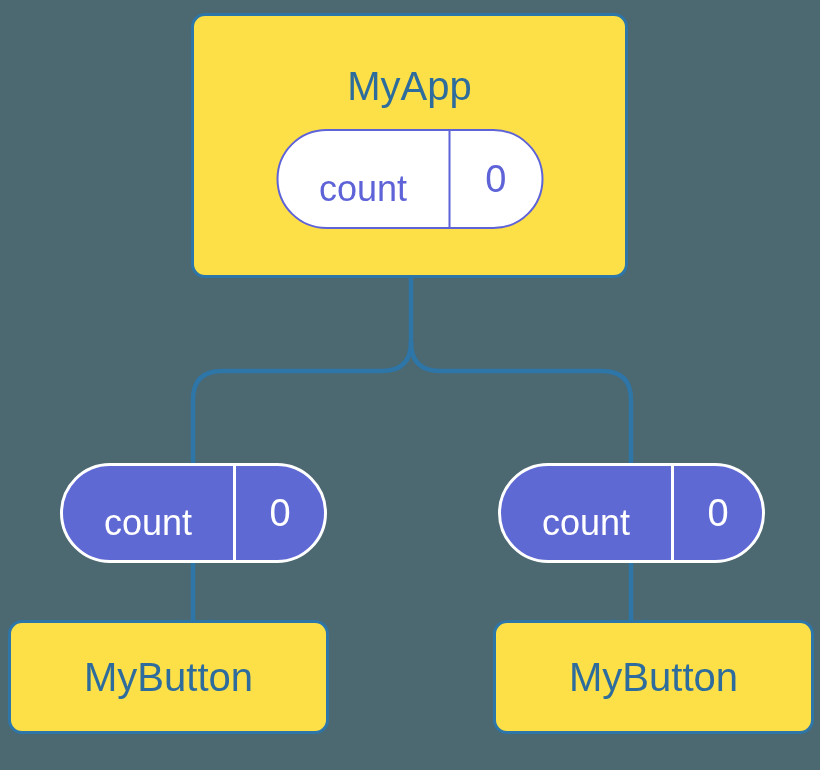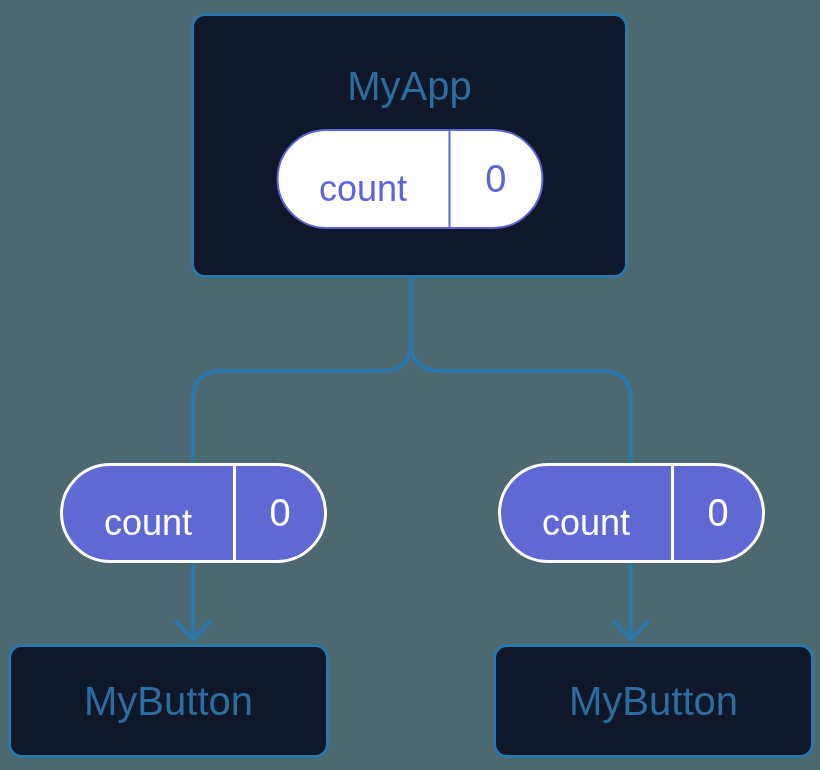"MyApp" .node { background: #0f172a -> #fde047 }
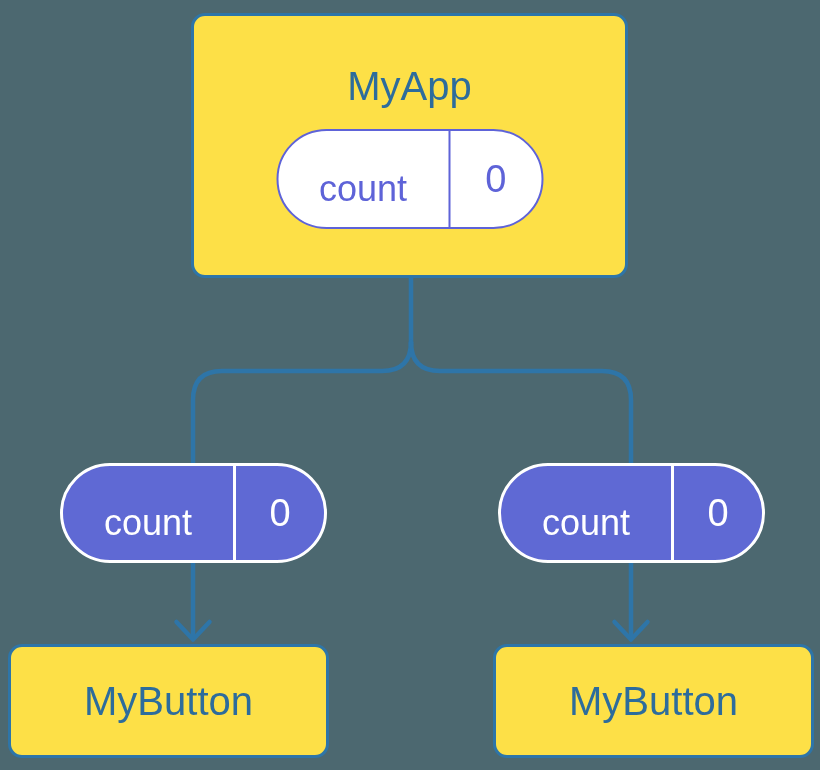"MyButton" .node-leaf { top: 644px -> 620px }
